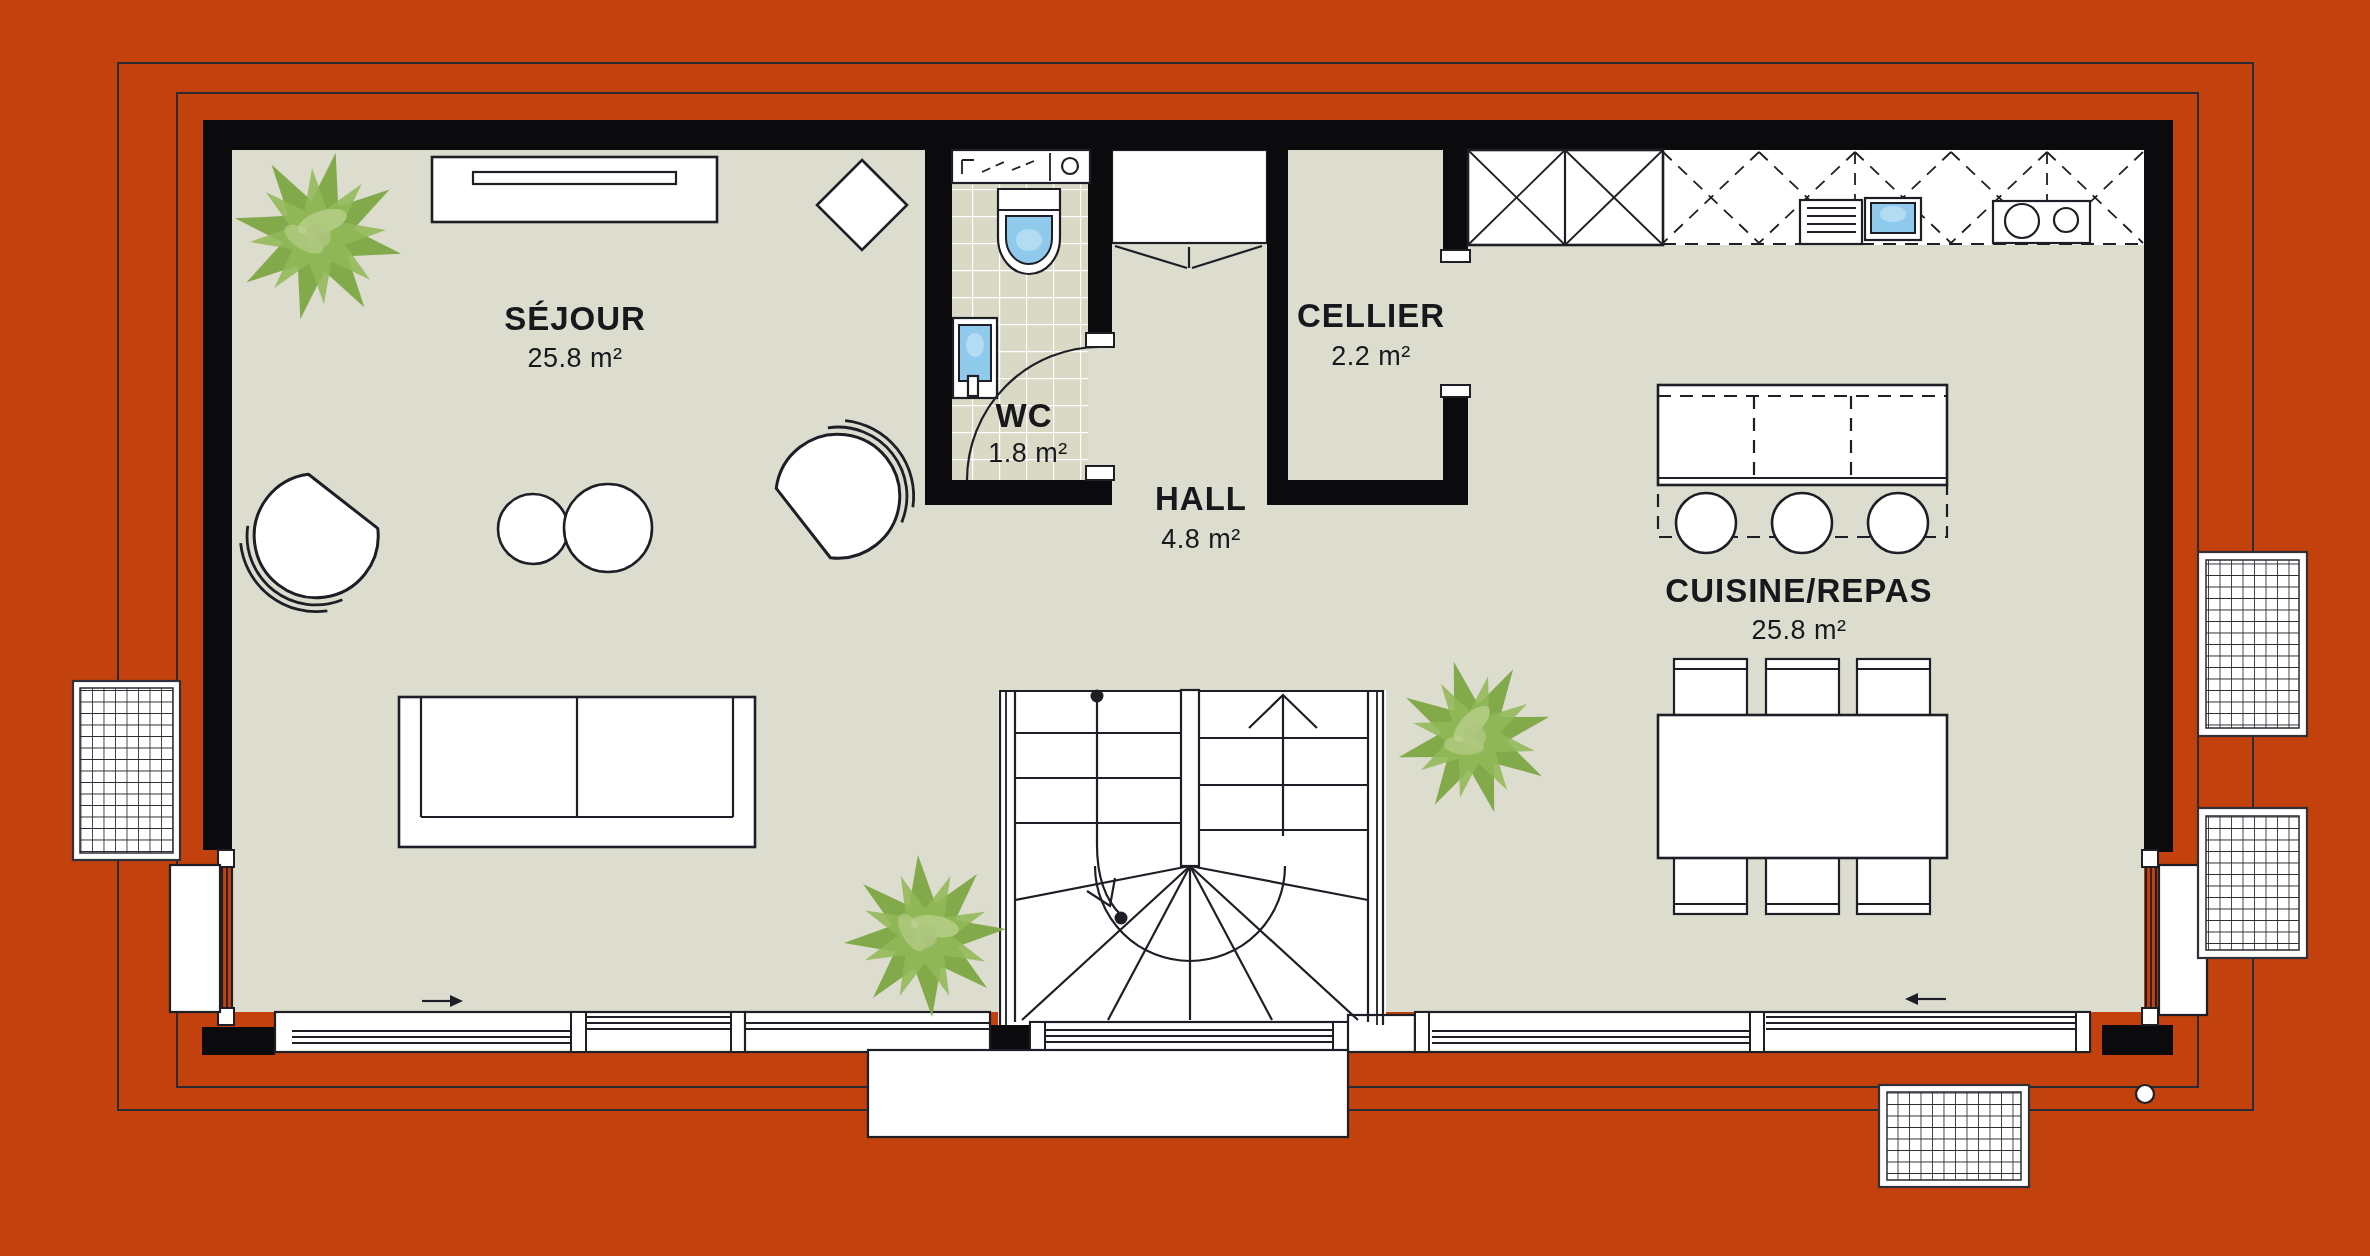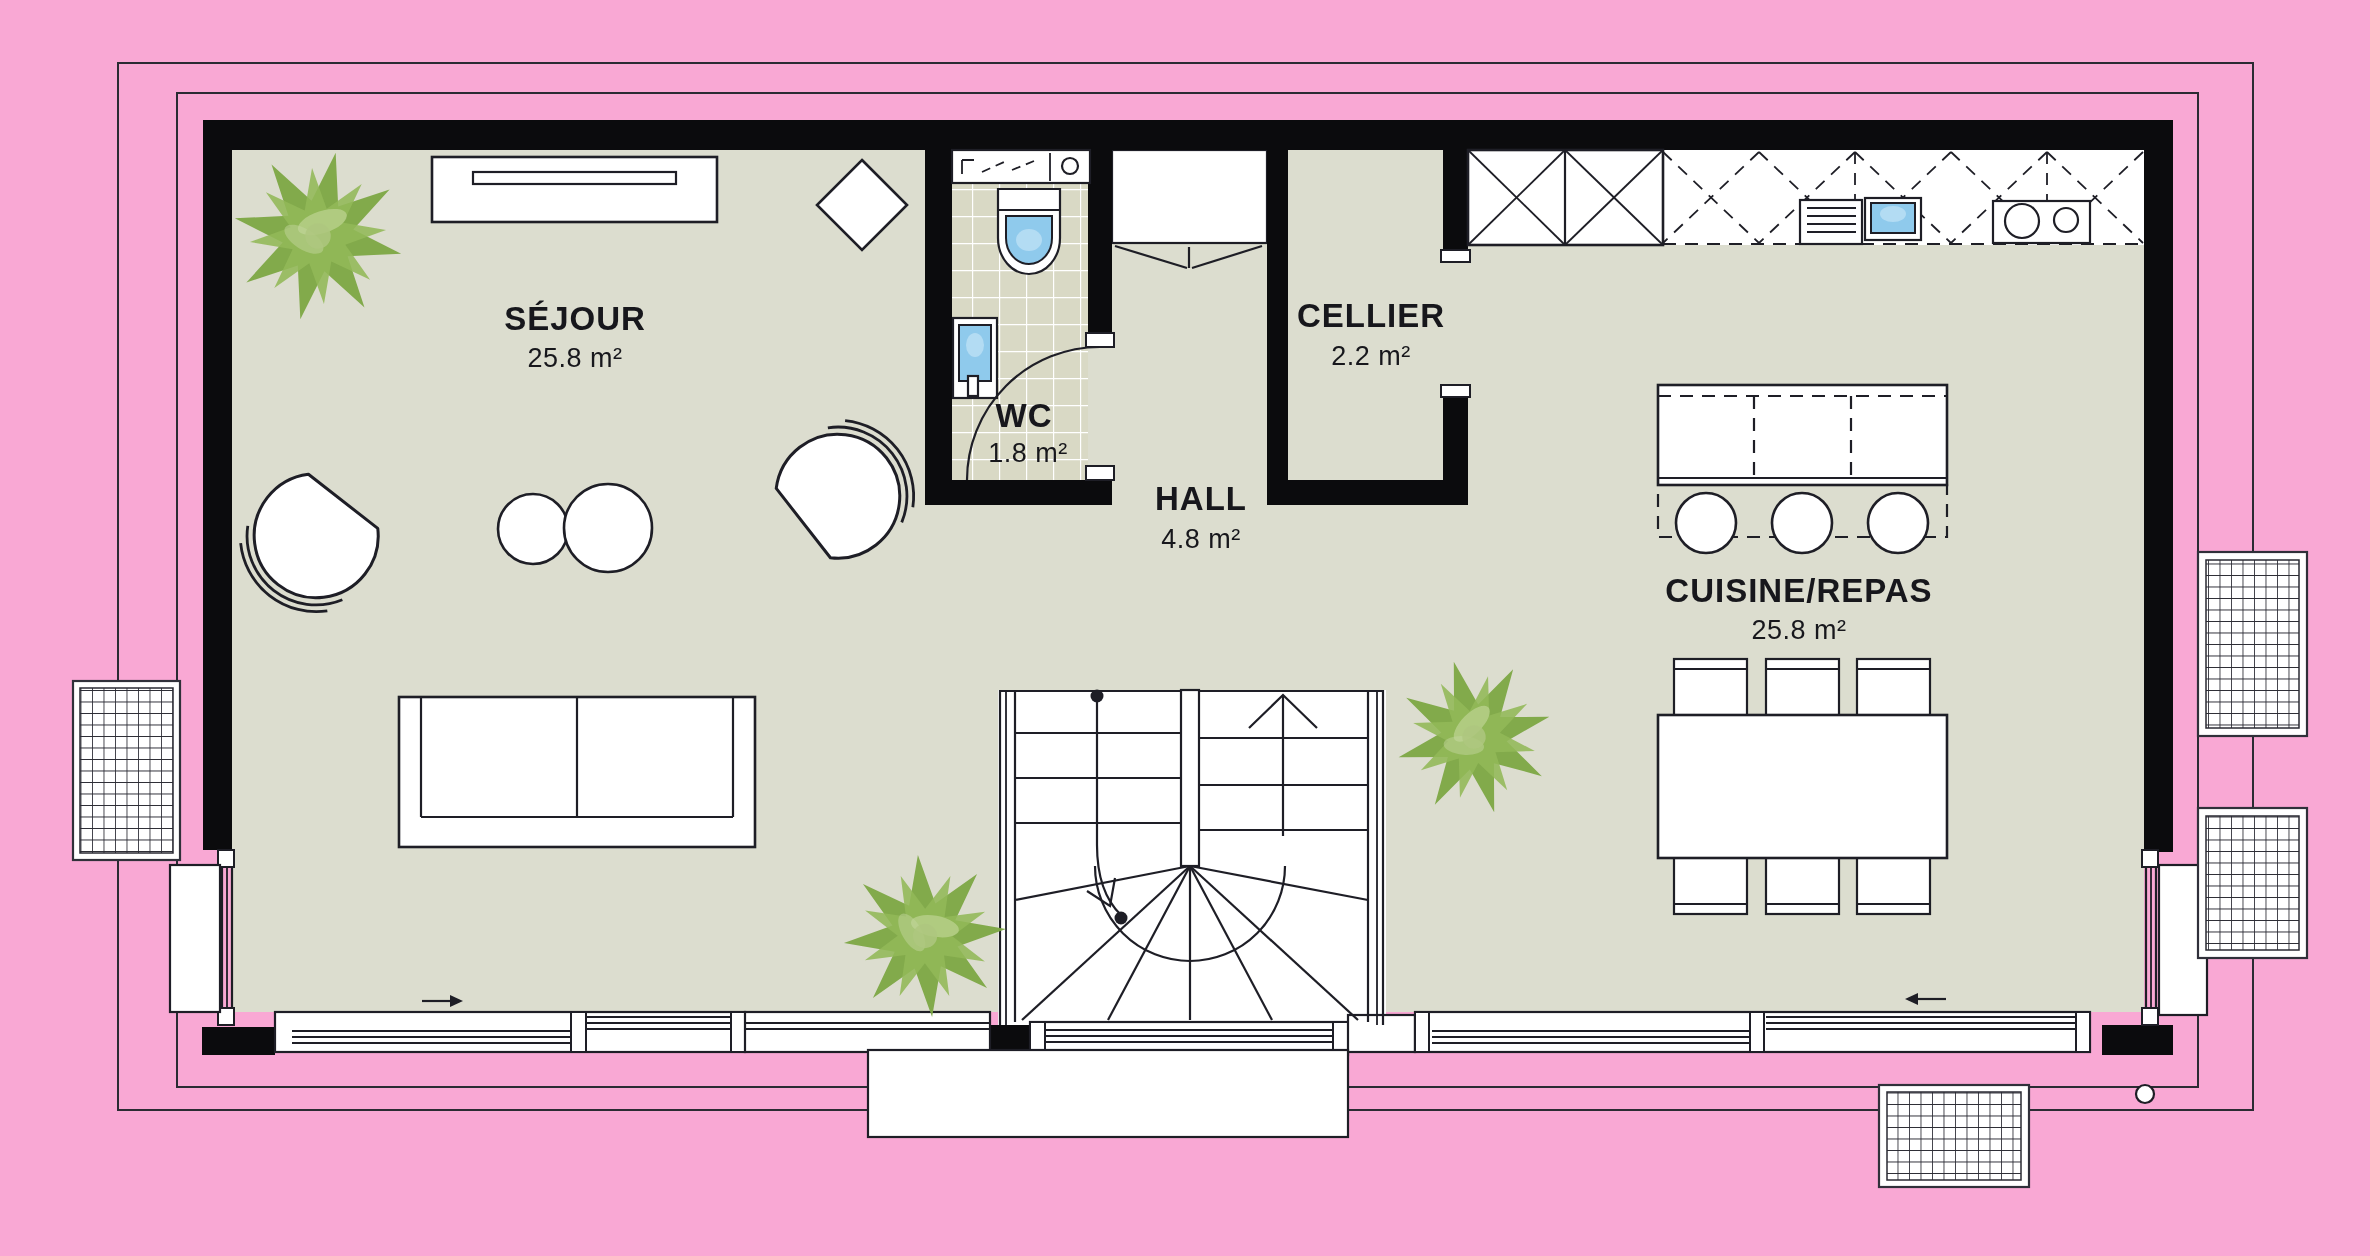"SÉJOUR" .plan-wrap { background: #f9a8d4 -> #c2410c }
